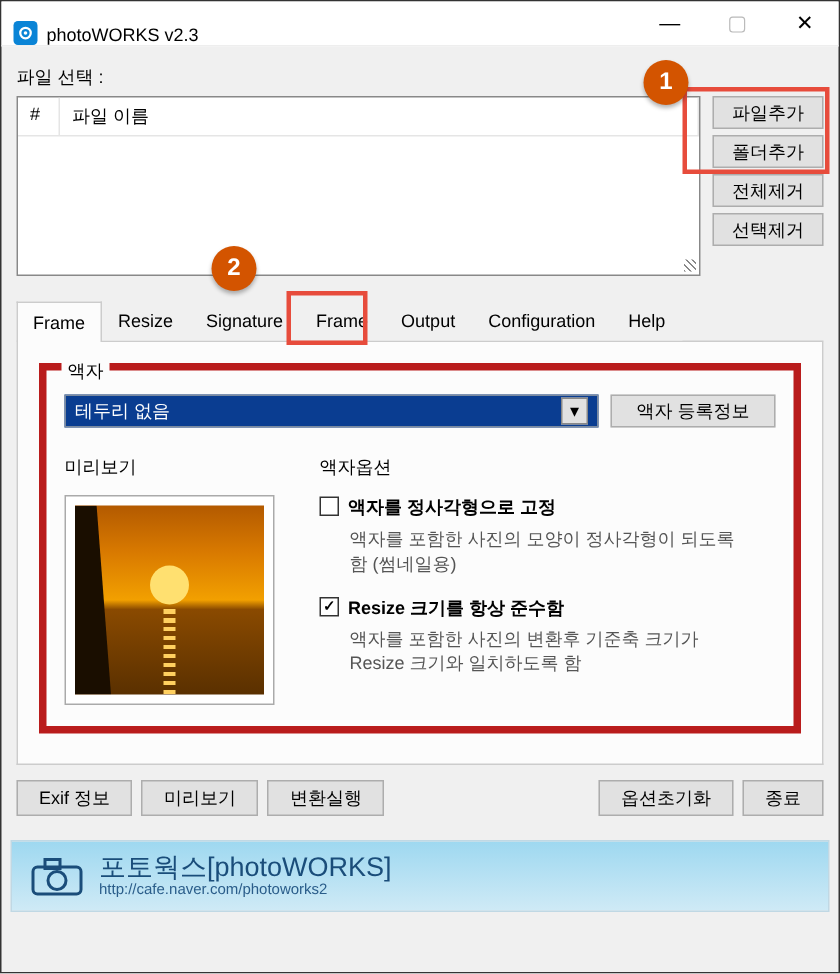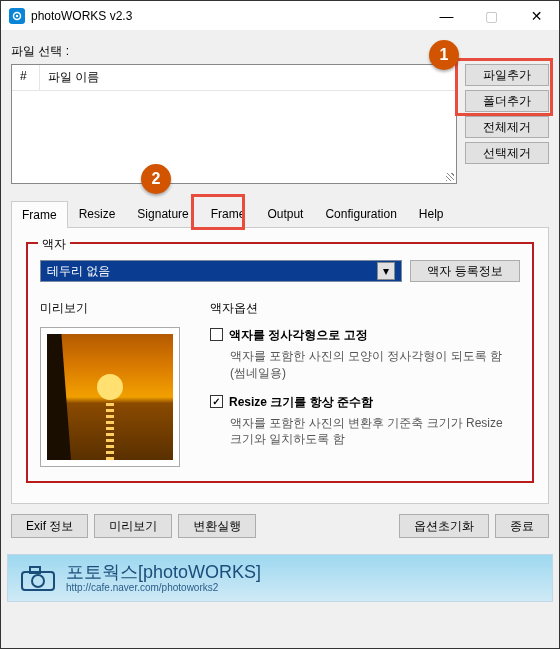"photoWORKS v2.3" .titlebar { align-items: center -> flex-end }
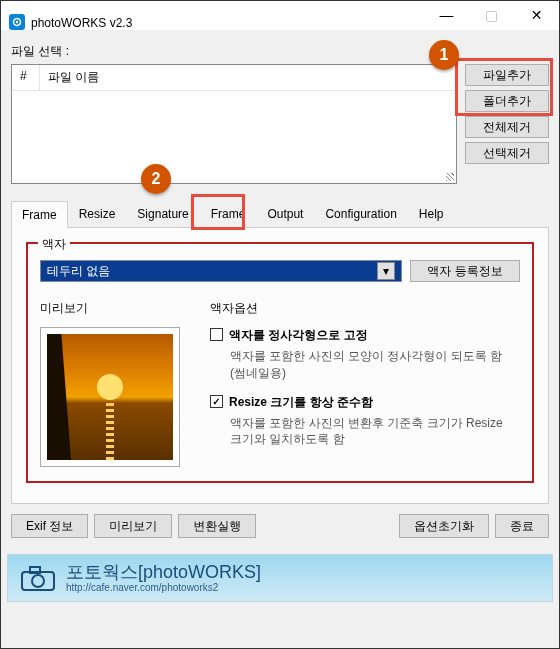"파일추가" .btns { width: 84px -> 74px }
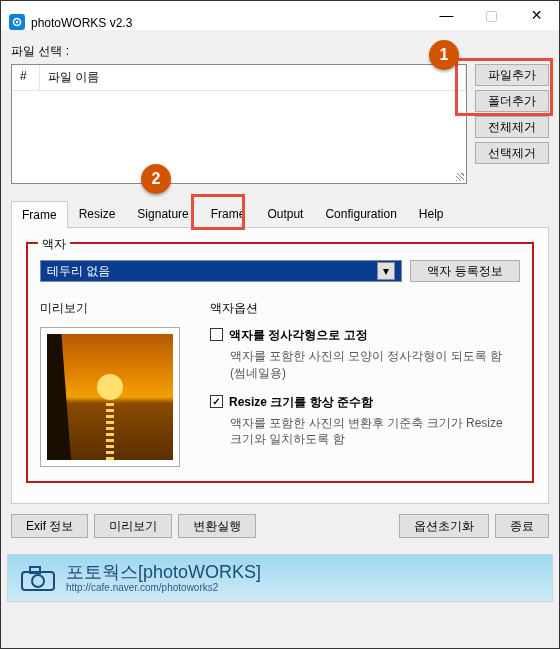"액자" .group { border: 2px solid #b91c1c -> 5px solid #b91c1c }
